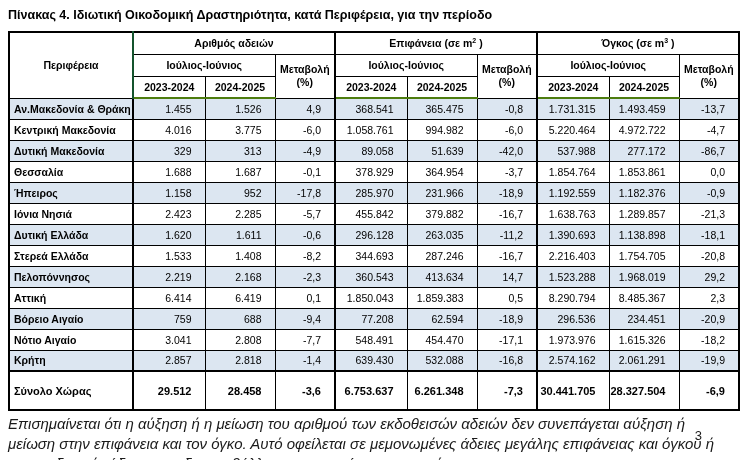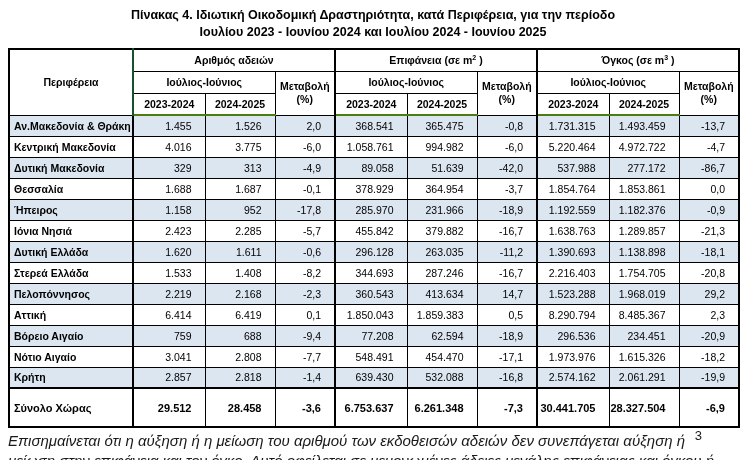"Πίνακας 4. Ιδιωτική Οικοδομική" .title-block { text-align: center -> none }
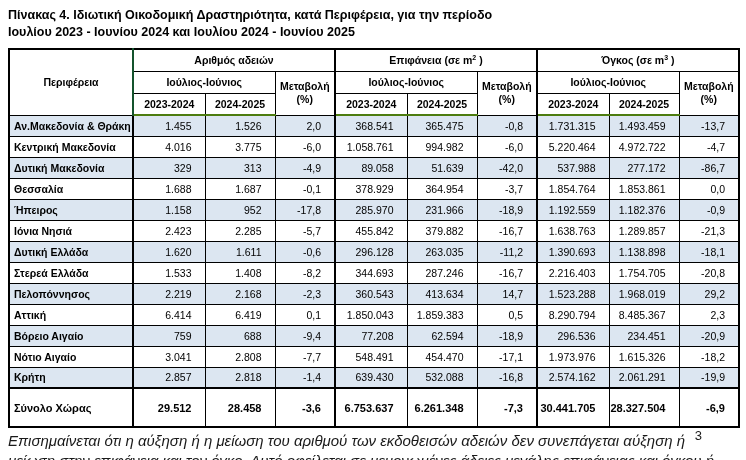"Ιουλίου 2023 - Ιουνίου 2024" div { html: <div>Ιουλίου 2023 - Ιουνίου 2024 και Ιουλίου 2024 - Ιουνίου 2025</div> -> none }
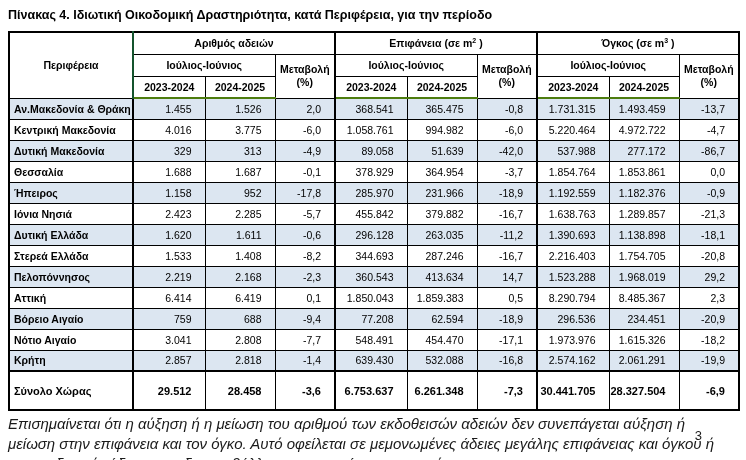"2,0" td.num { text: 2,0 -> 4,9 }
